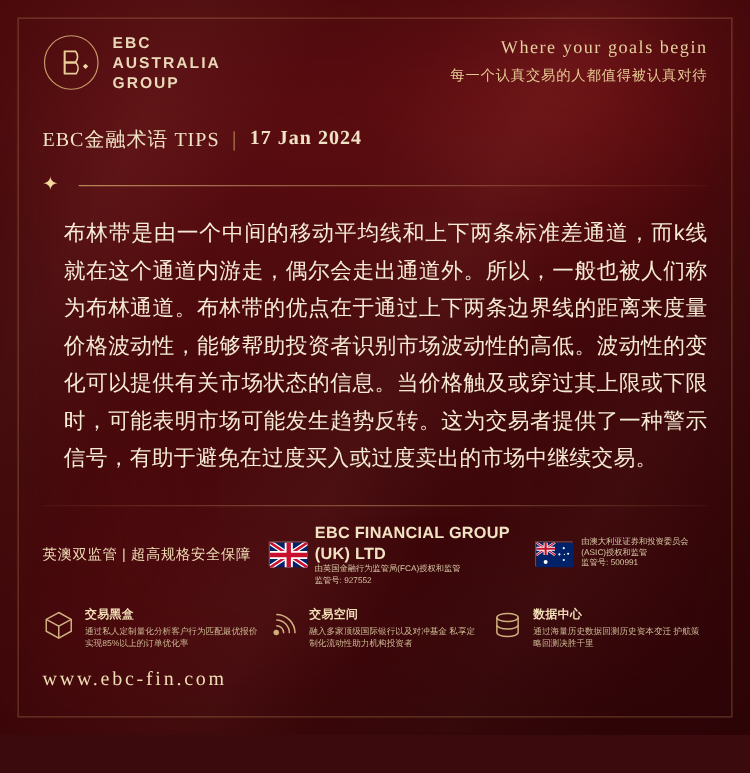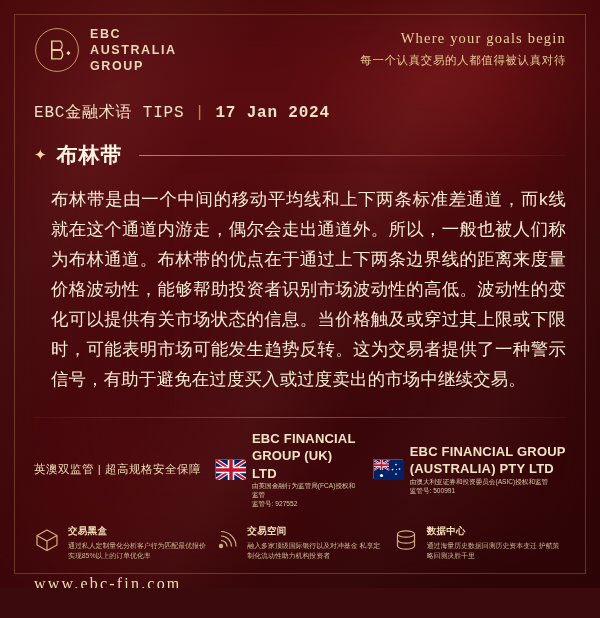"EBC金融术语 TIPS" .tips-line { align-items: center -> none; font-family: Liberation Mono, monospace -> Liberation Serif, serif }
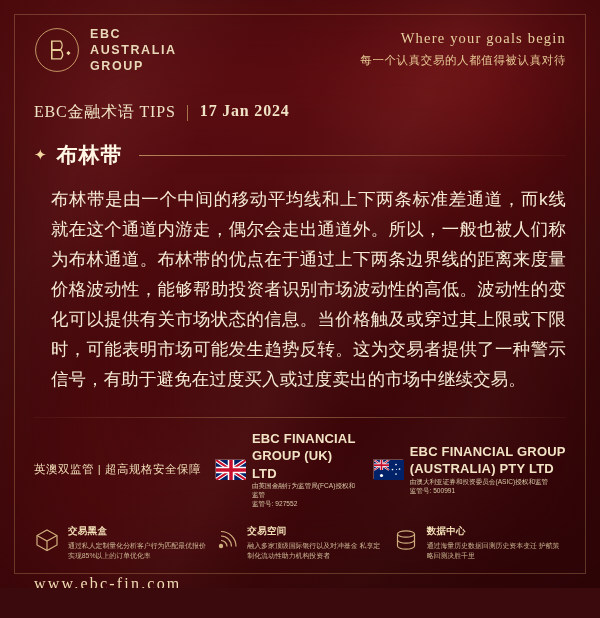"布林带" span.title-text { html: <span>布林带</span> -> none }
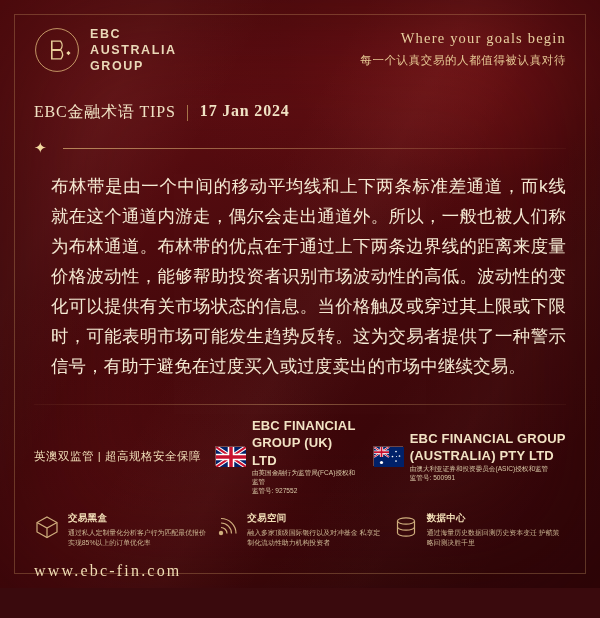"EBC FINANCIAL GROUP (AUSTRALIA) PTY" div.t1 { html: <div>EBC FINANCIAL GROUP (AUSTRALIA) PTY LTD</div> -> none }
